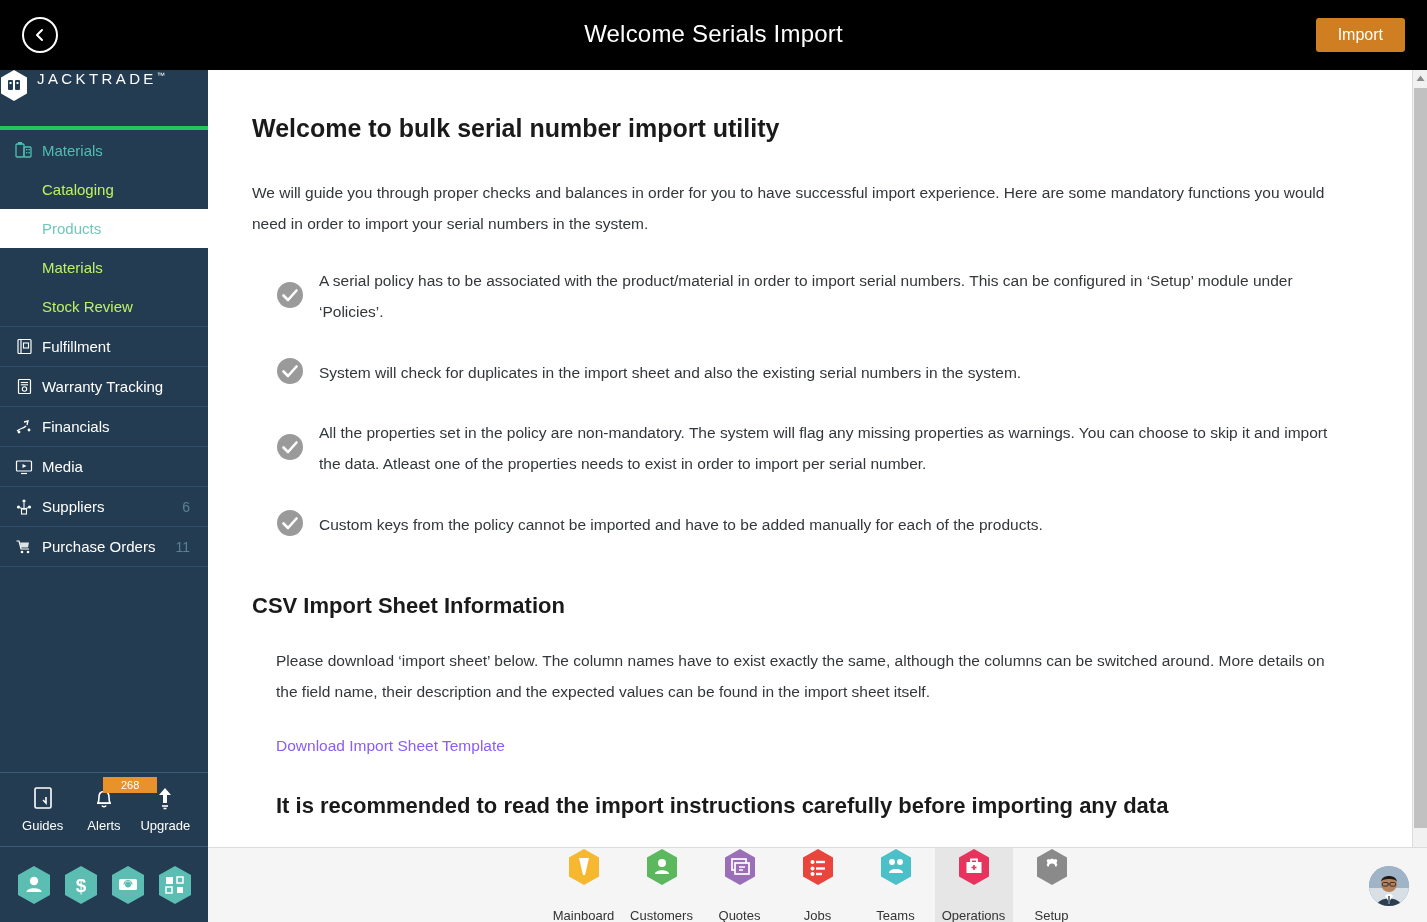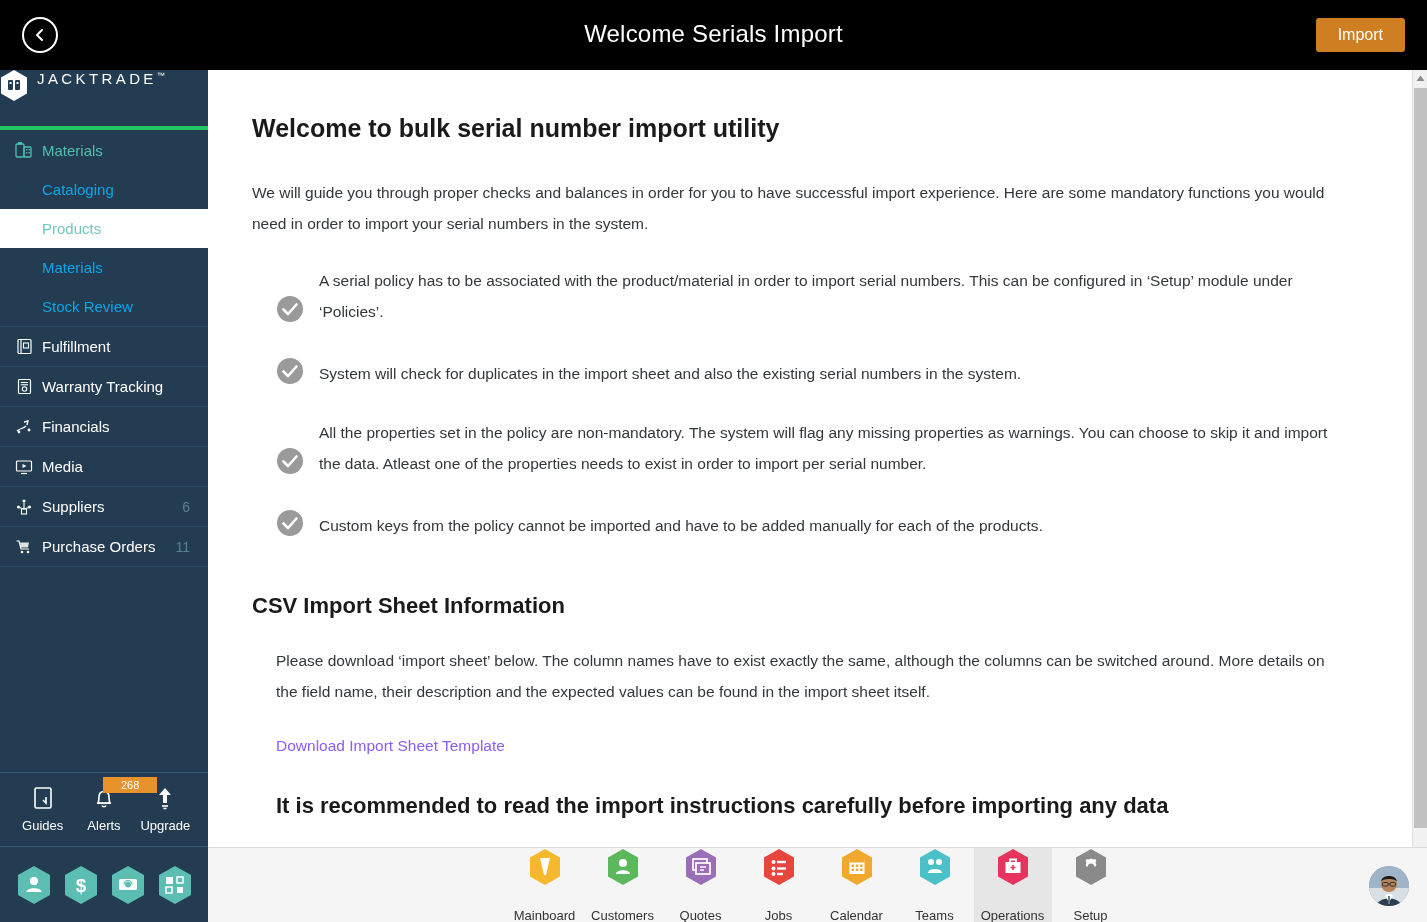"Cataloging" .nav-sub { color: #0ea5e9 -> #bef264 }
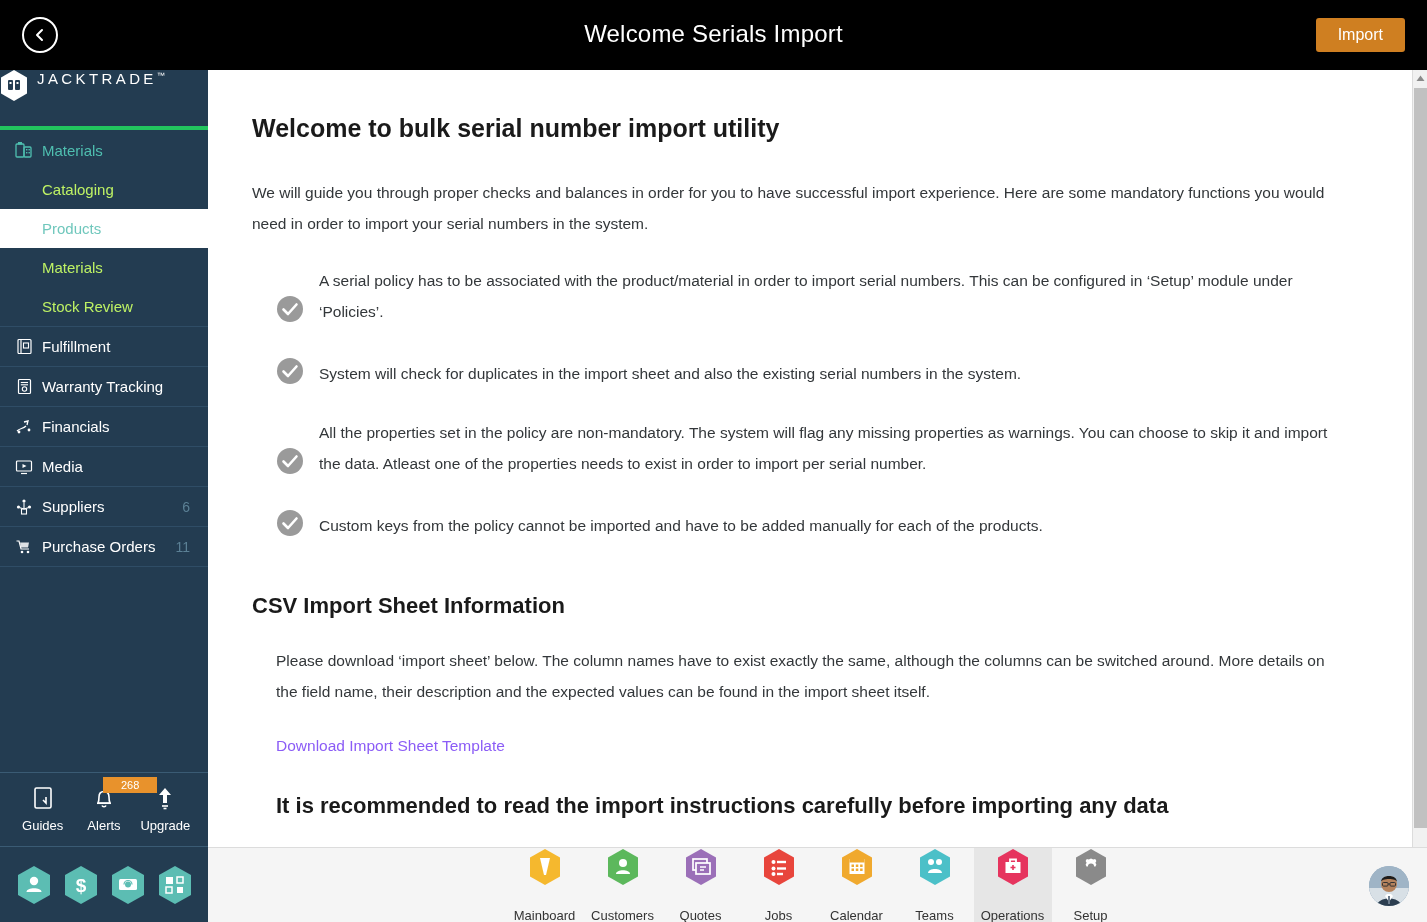"A serial policy has to" ul.checks li { align-items: flex-end -> center }
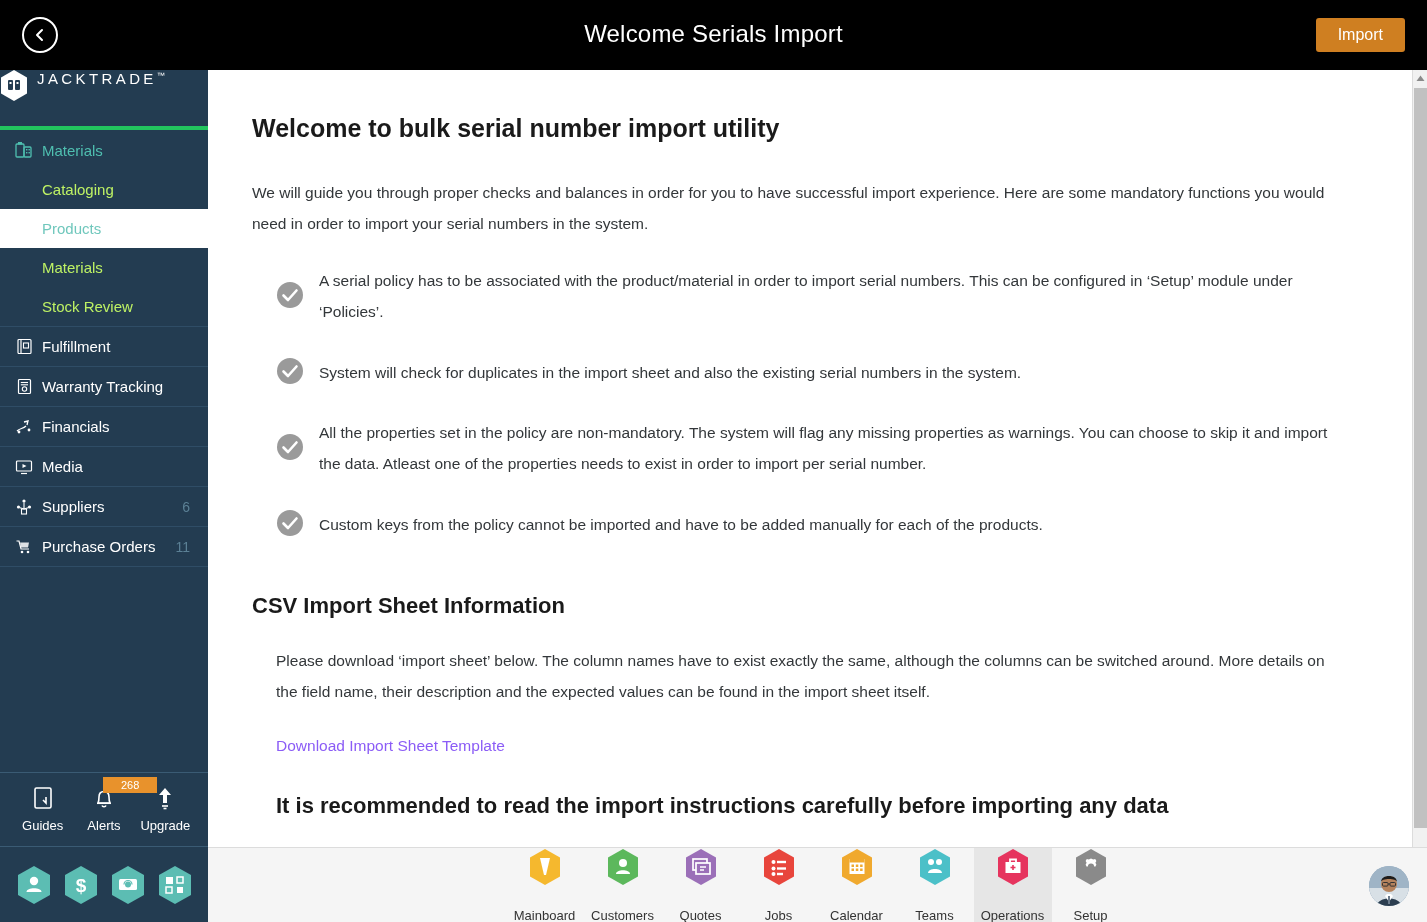"Calendar" div.tb-item { html: <div> <span> <svg> <polygon></polygon> <rect></rect> <rect></rect> <g> <rect></rect> <rect></rect> <rect></rect> <rect></rect> <rect></rect> <rect></rect> </g> </svg> </span> <span>Calendar</span> </div> -> none }
